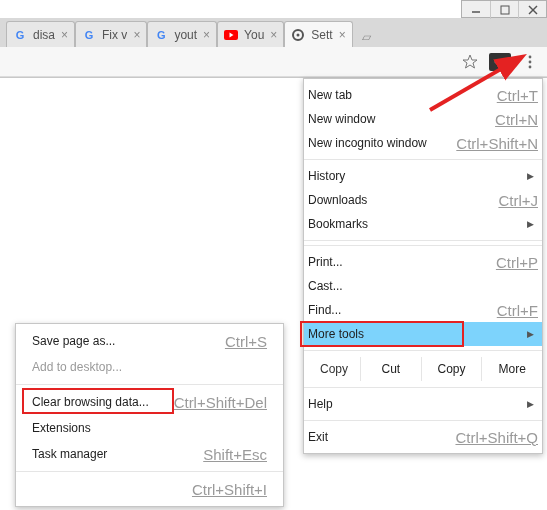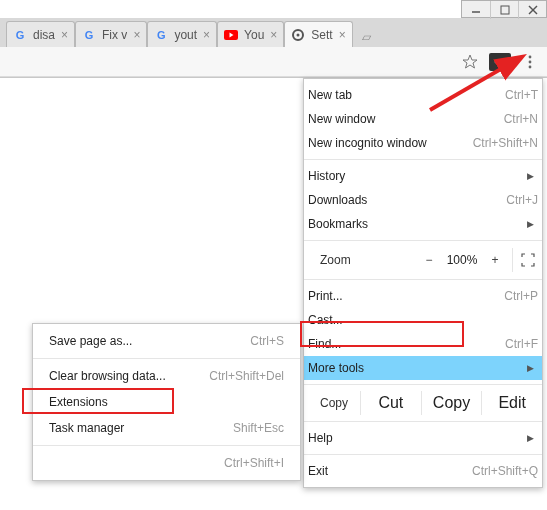"Ctrl+T" .menu-row .sc { font-size: 12px -> 15px; text-decoration: none -> underline }
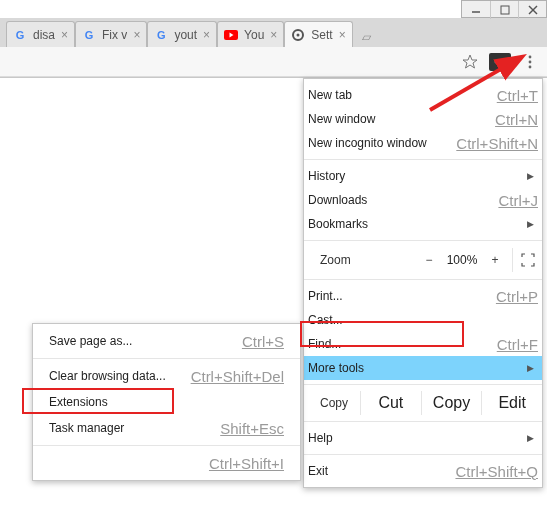"Zoom" div.zoom-row { html: <div> <span>Zoom</span> <span></span> <div> <span>−</span> </div> <div>100%</div> <div> <span>+</span> </div> <div> <svg> <path></path> </svg> </div> </div> -> none }
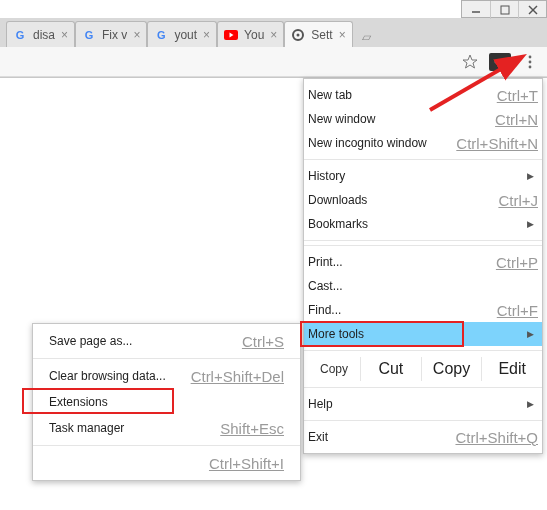"Save page as..." .submenu { left: 32px -> 15px }
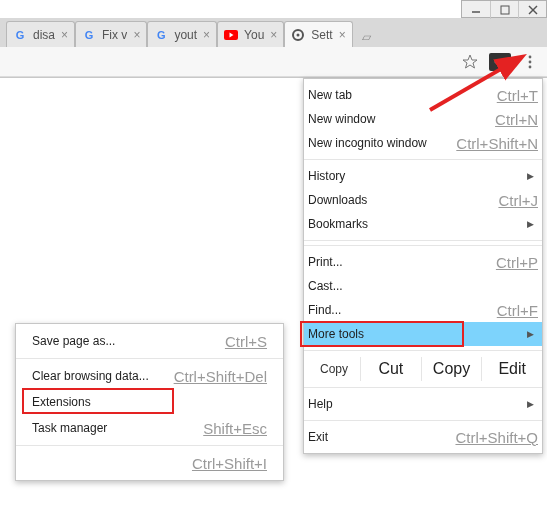"Add to desktop..." div.menu-row { html: none -> <div> <span>Add to desktop...</span> </div> }
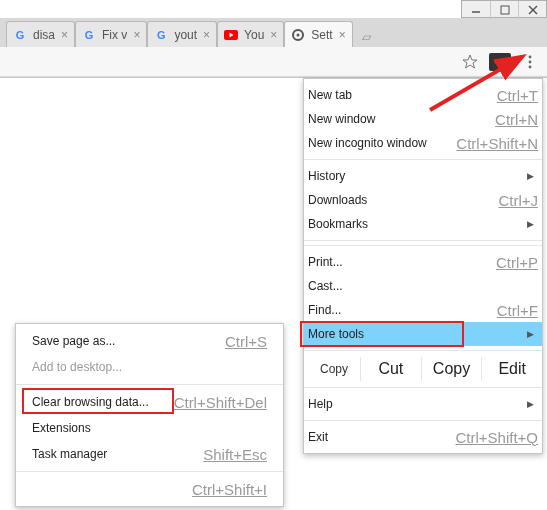"Cut" .edit-btn { font-size: 16px -> 12px }
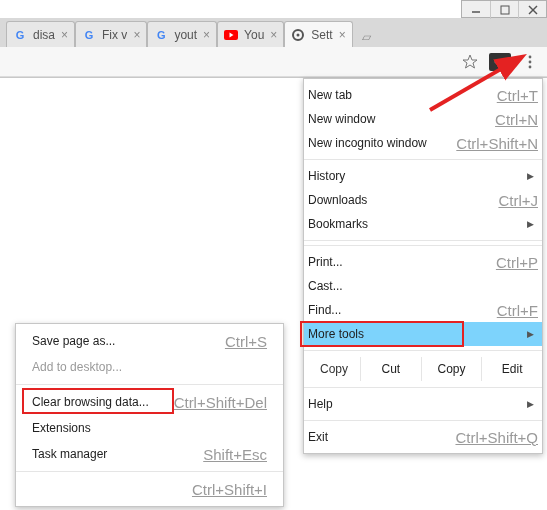"Edit" div.edit-btn { text: Edit -> More }
